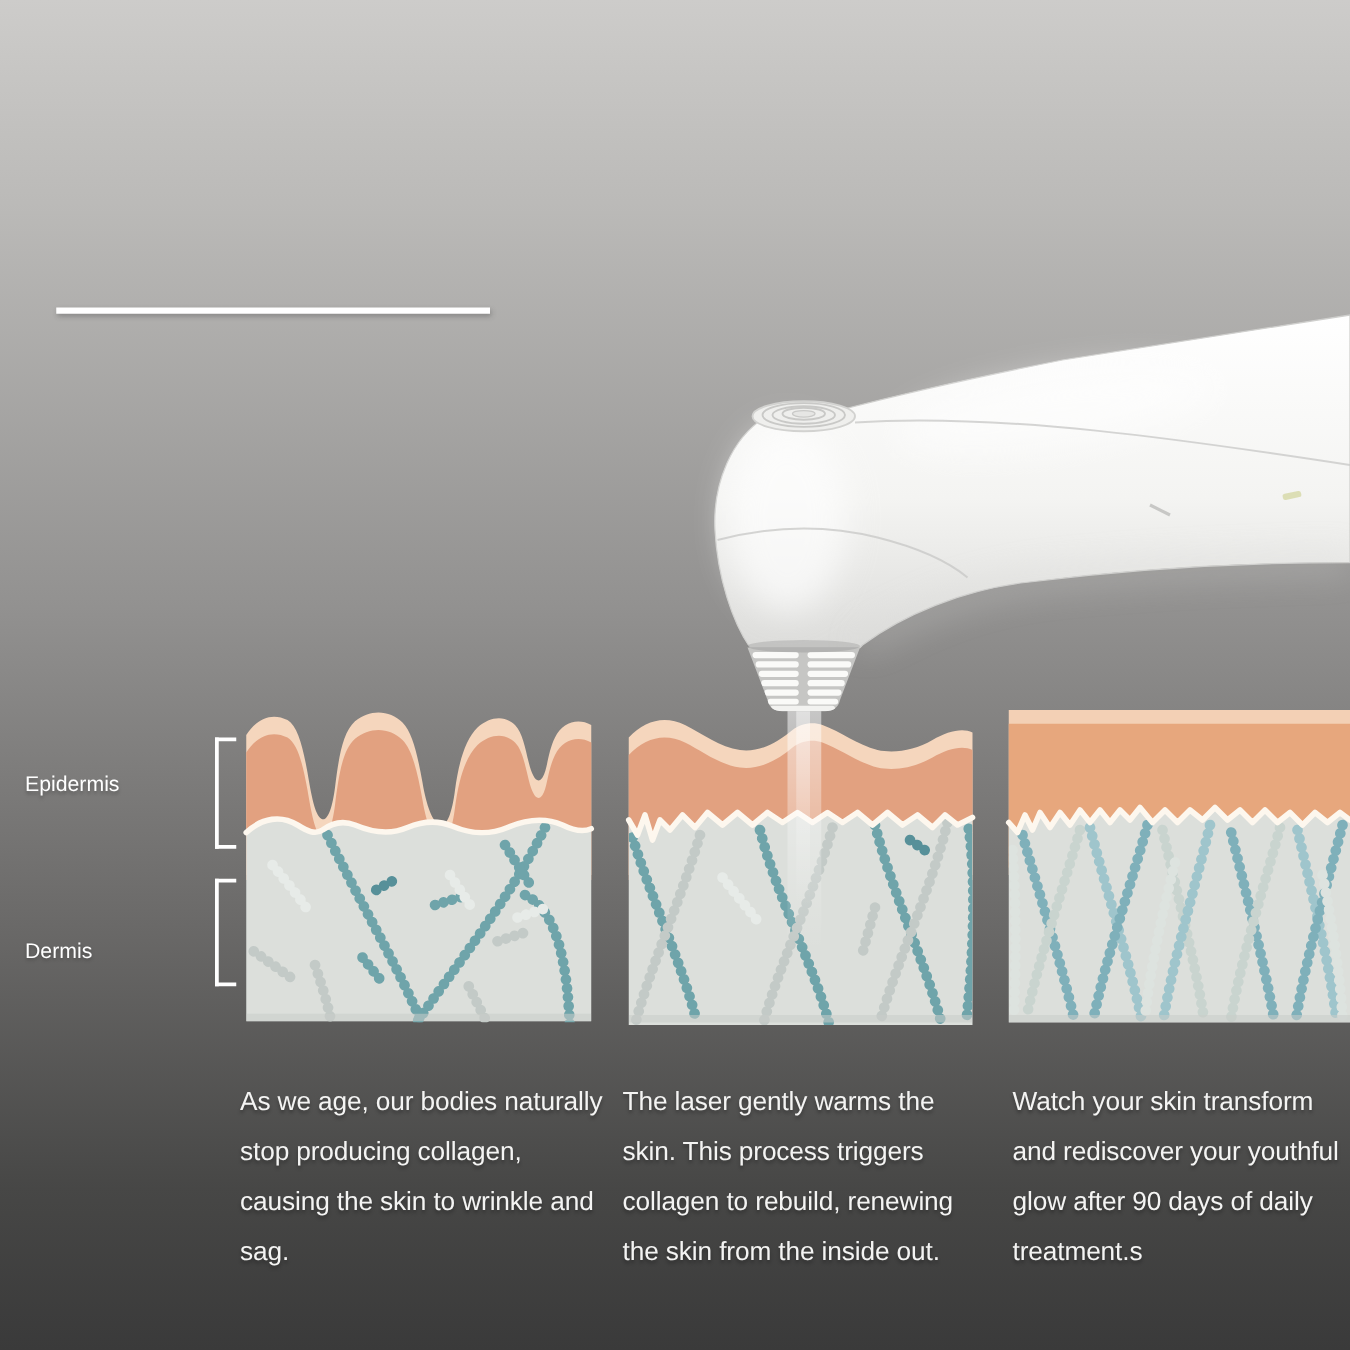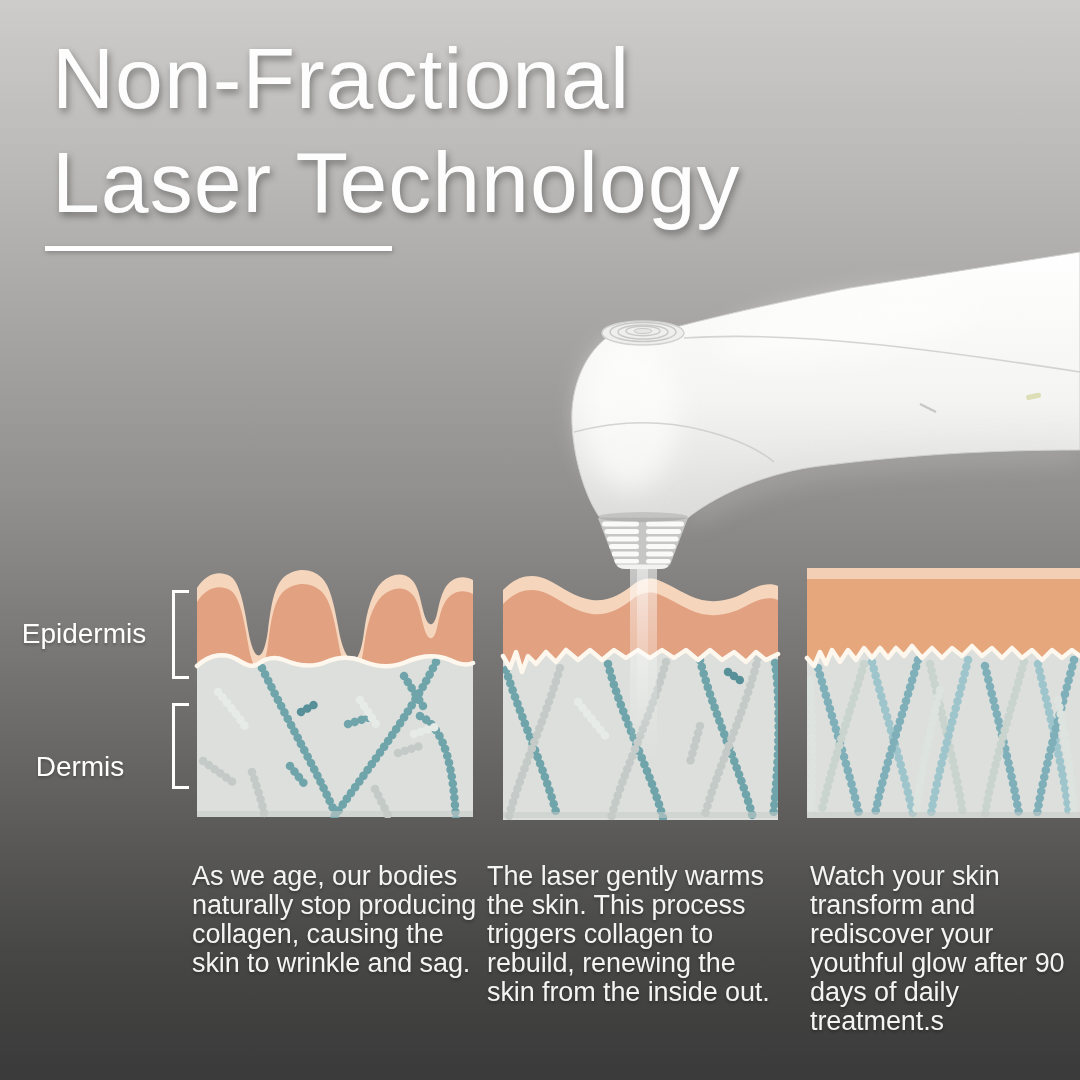"Non-Fractional" div.title { html: <div> <div>Non-Fractional</div> <div>Laser Technology</div> </div> -> none }
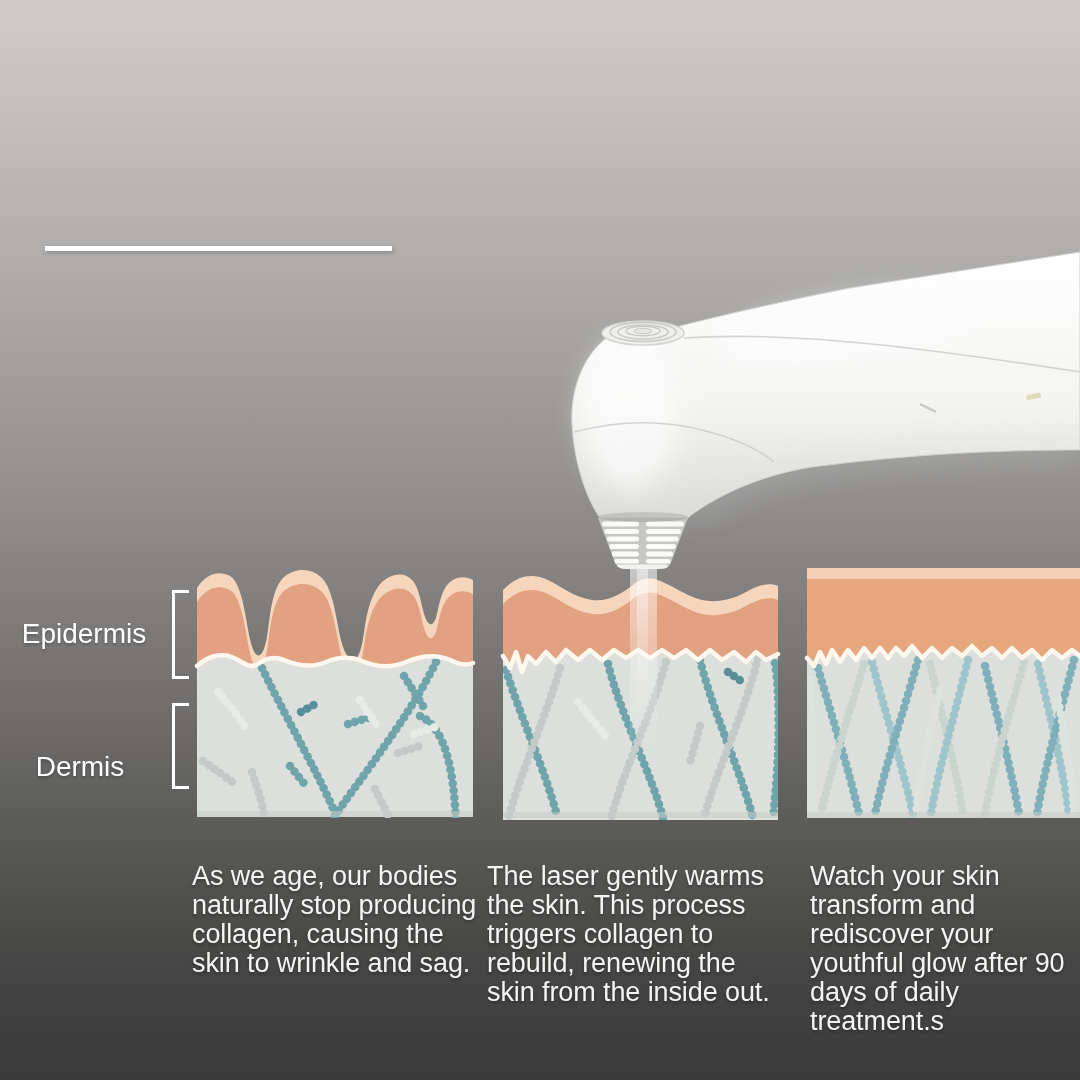"Epidermis" .layer-label { font-size: 28px -> 17px; text-align: center -> left }
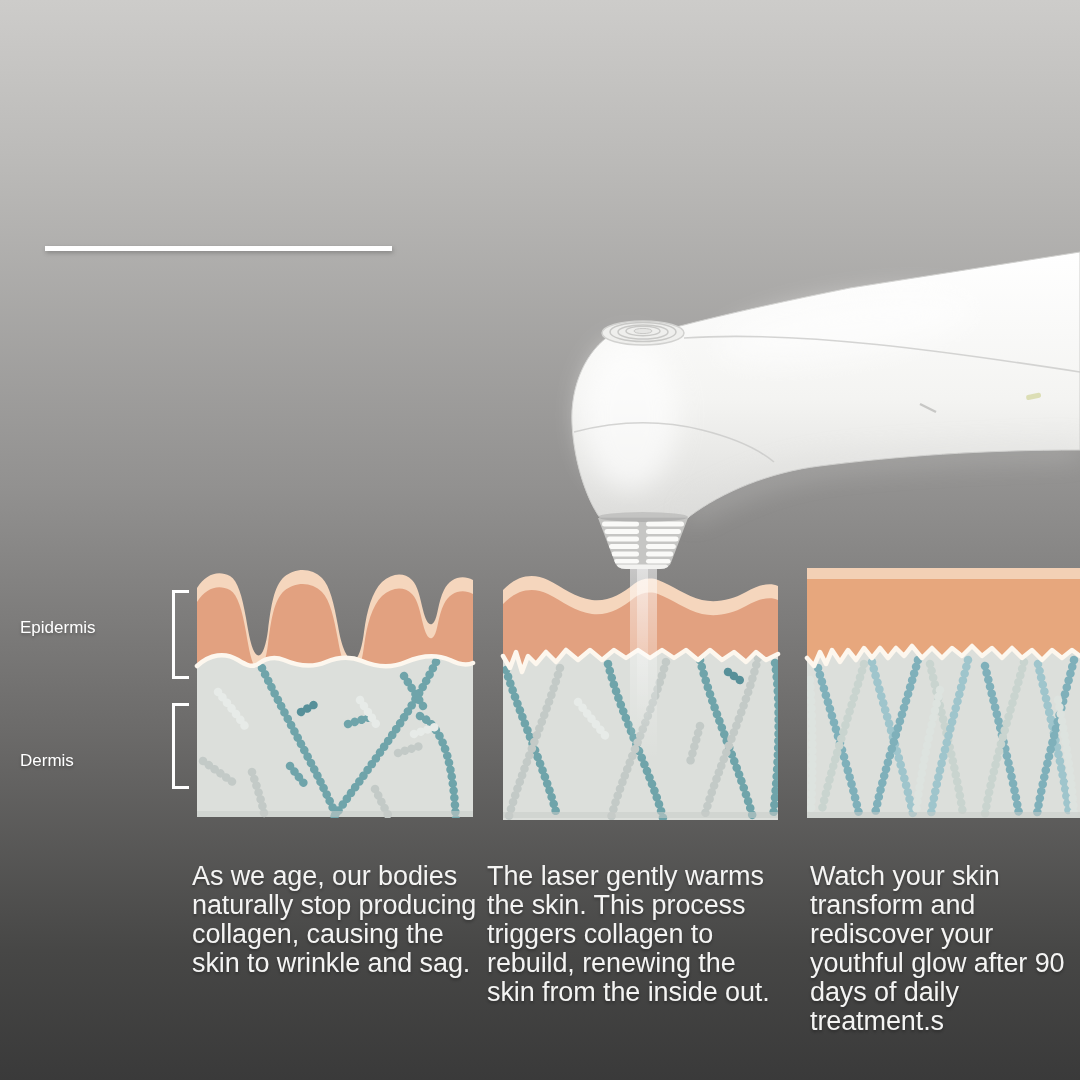"As we age, our bodies" .caption { font-size: 27px -> 21px; line-height: 29px -> 40px }
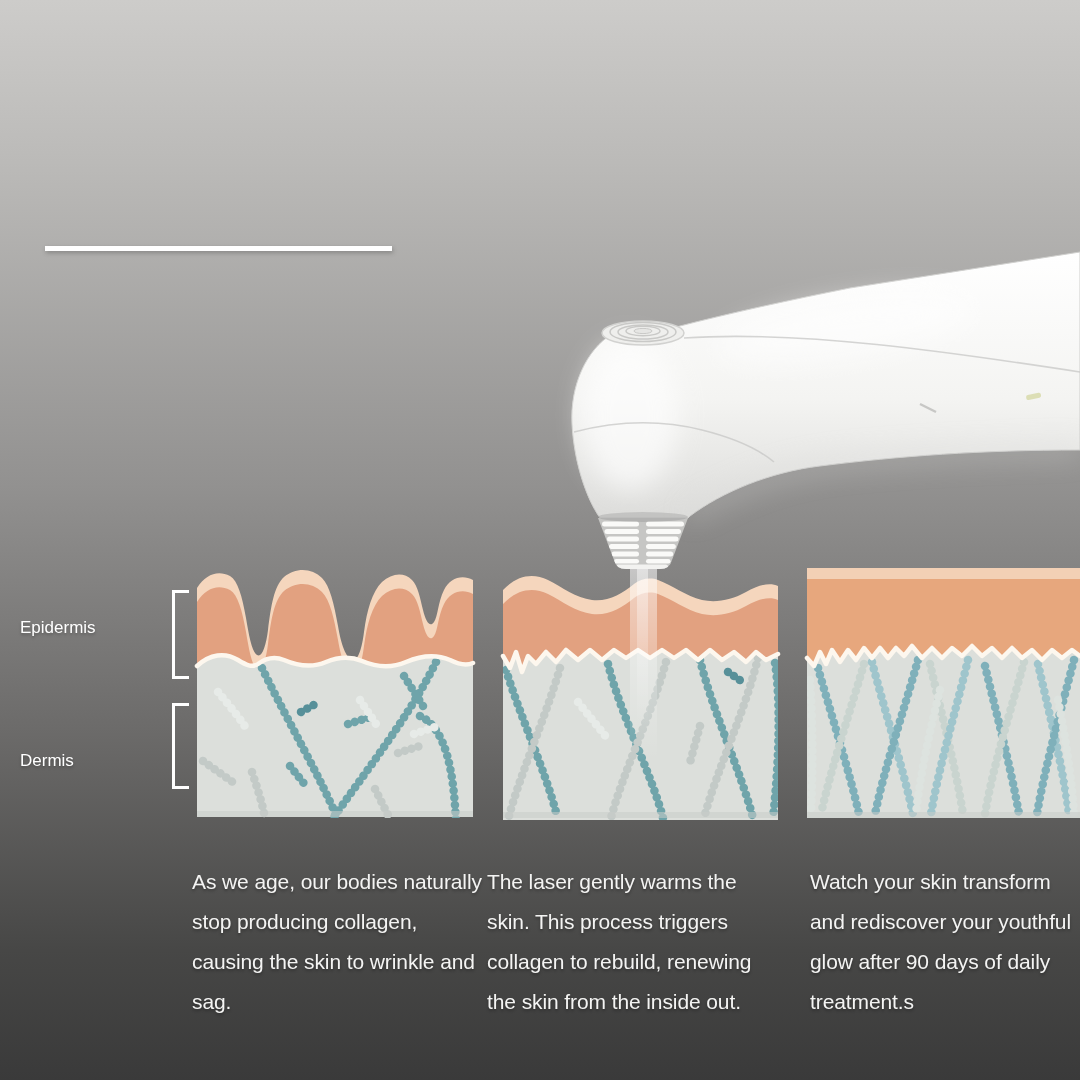"The laser gently warms the" .caption-2 { left: 487px -> 498px }
